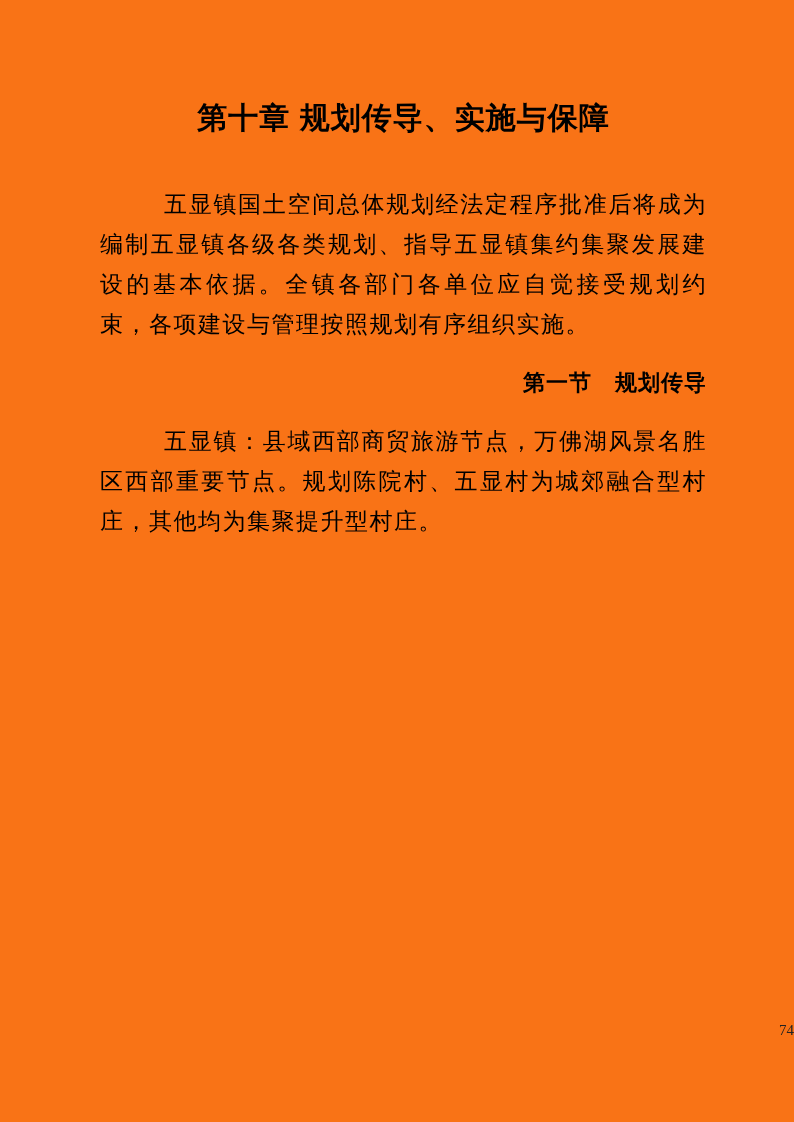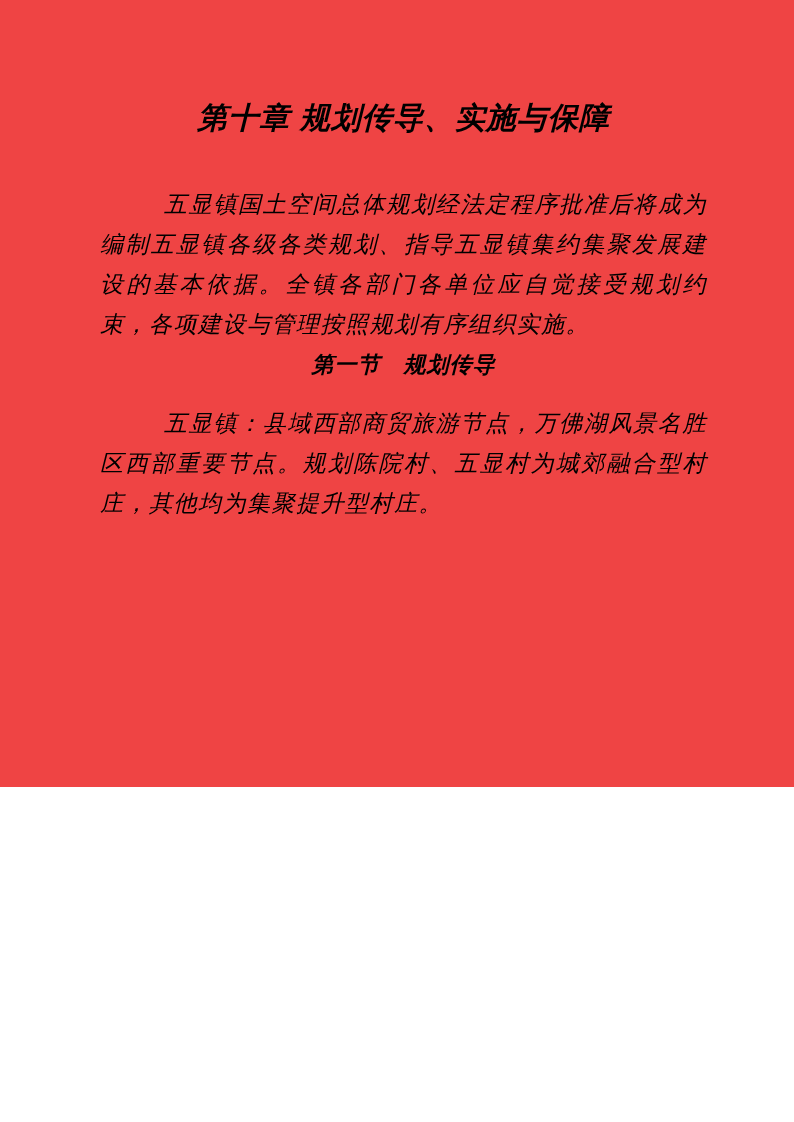"第十章 规划传导、实施与保障" .page { background: #ef4444 -> #f97316; font-style: italic -> none; height: 787px -> 1122px }
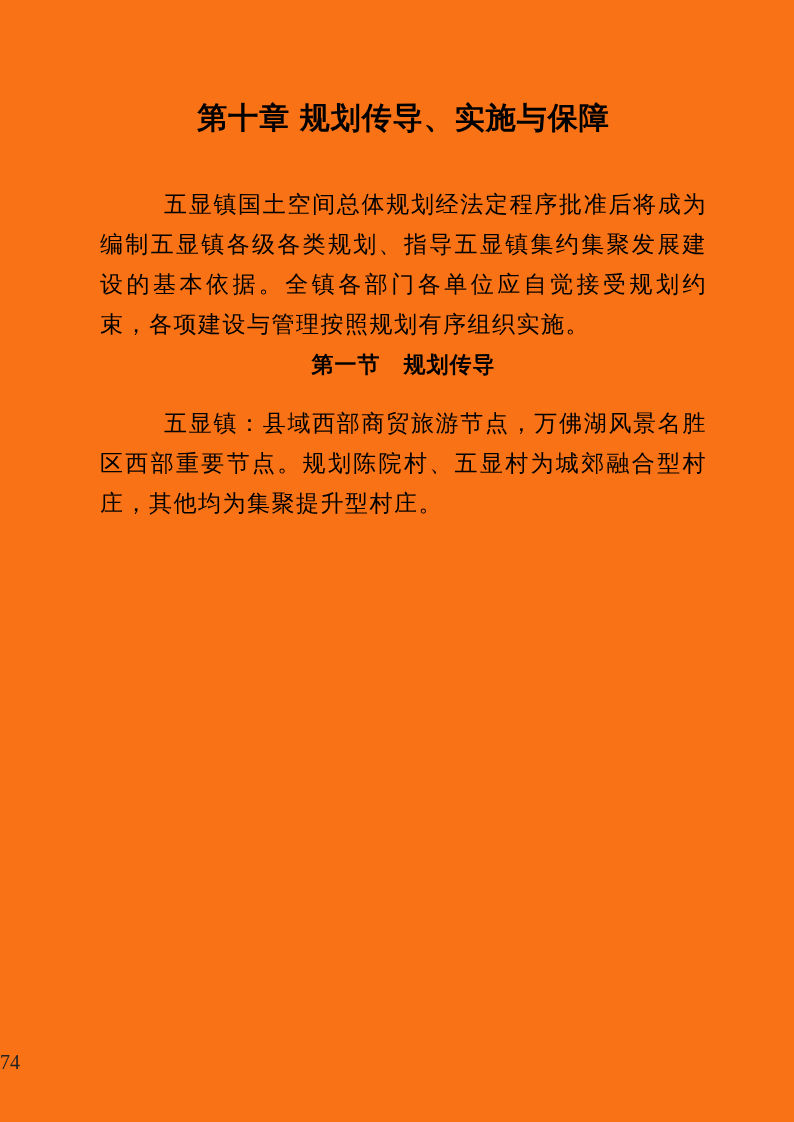"第一节 规划传导" .section-heading { margin: 5px 0 24px 0 -> 23px 0 24px 0; text-align: center -> right }
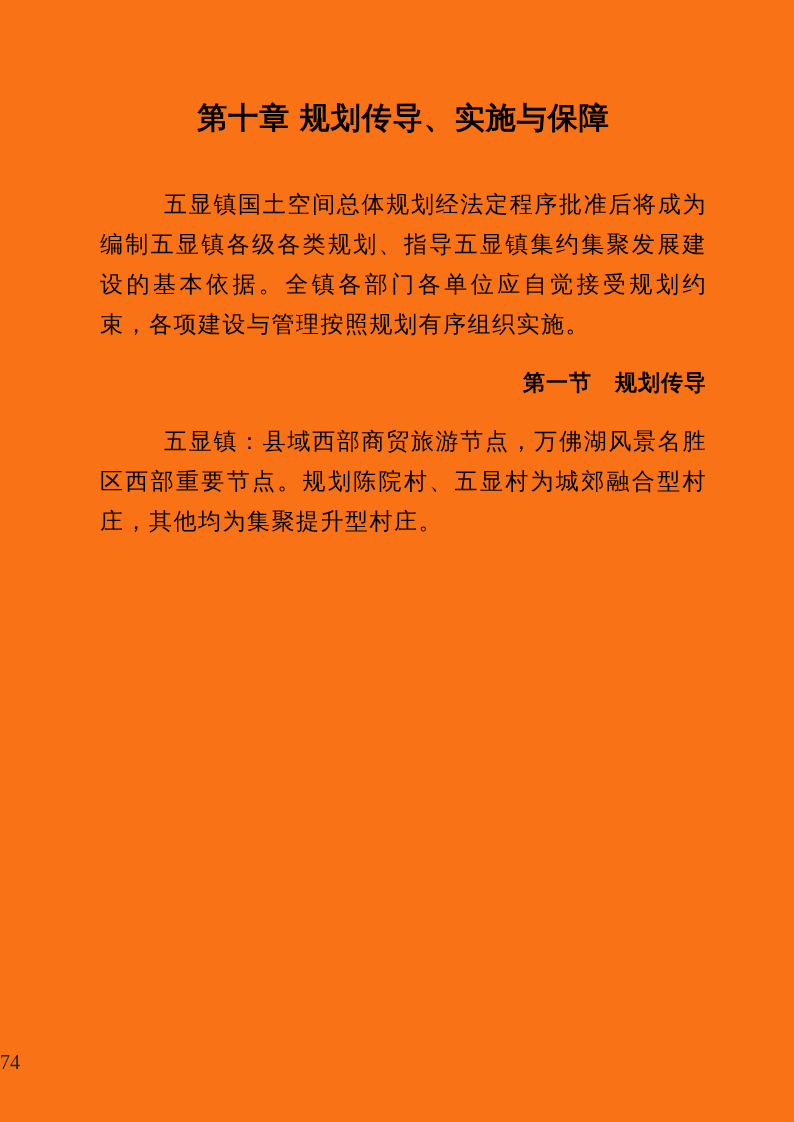"74" .page-number { font-size: 20px -> 15px; text-align: left -> right; top: 1052px -> 1020px }
